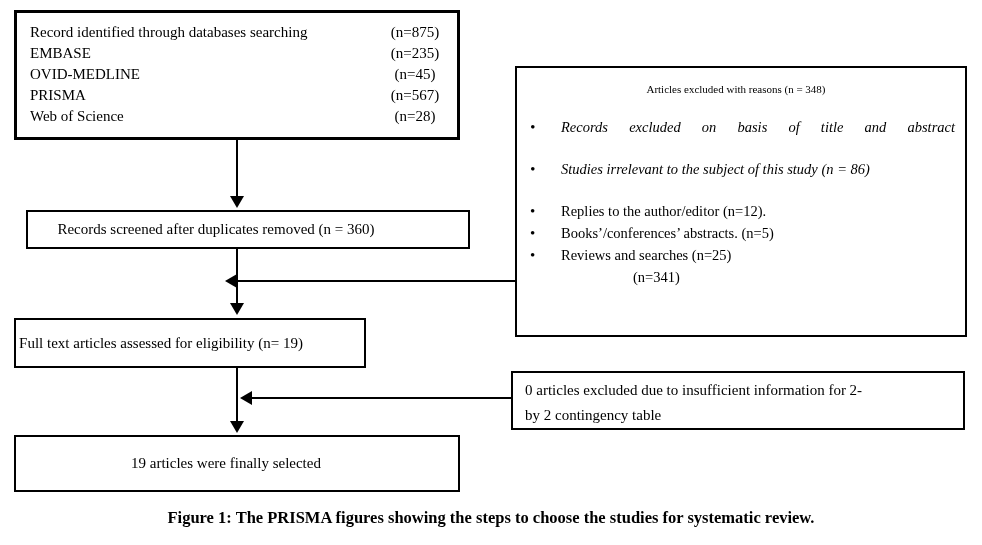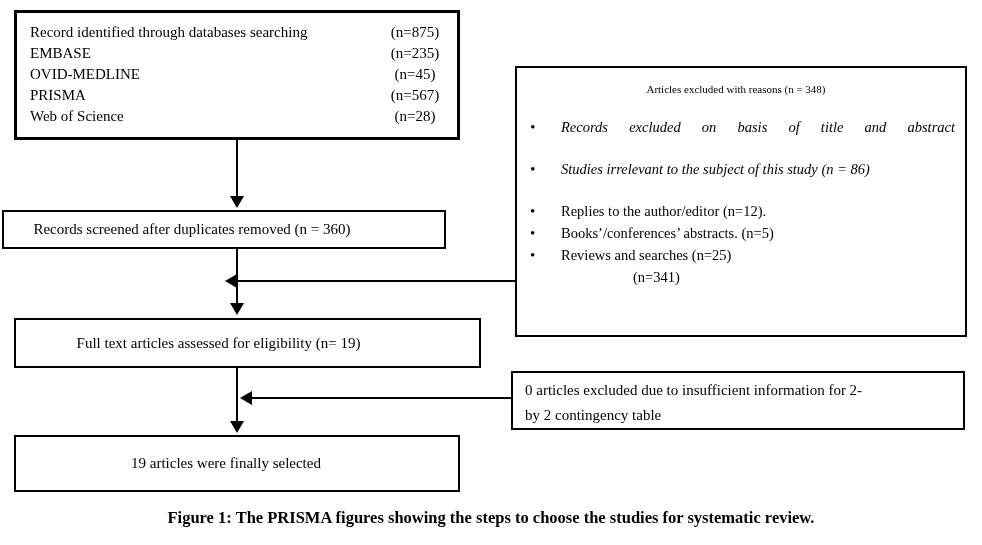"Records screened after duplicates" #box-screened { left: 2px -> 26px }
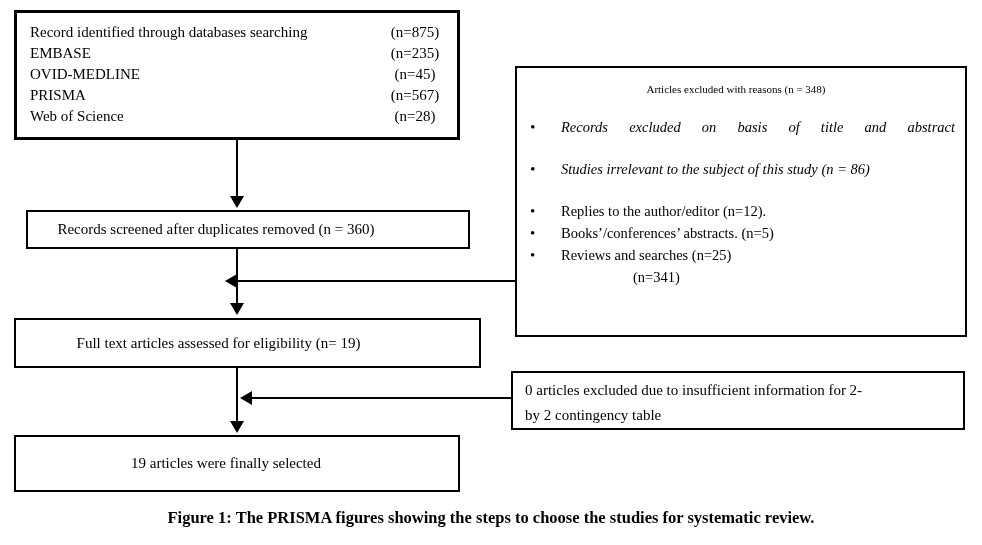"Full text articles assessed for" #box-eligibility { width: 467px -> 352px }
